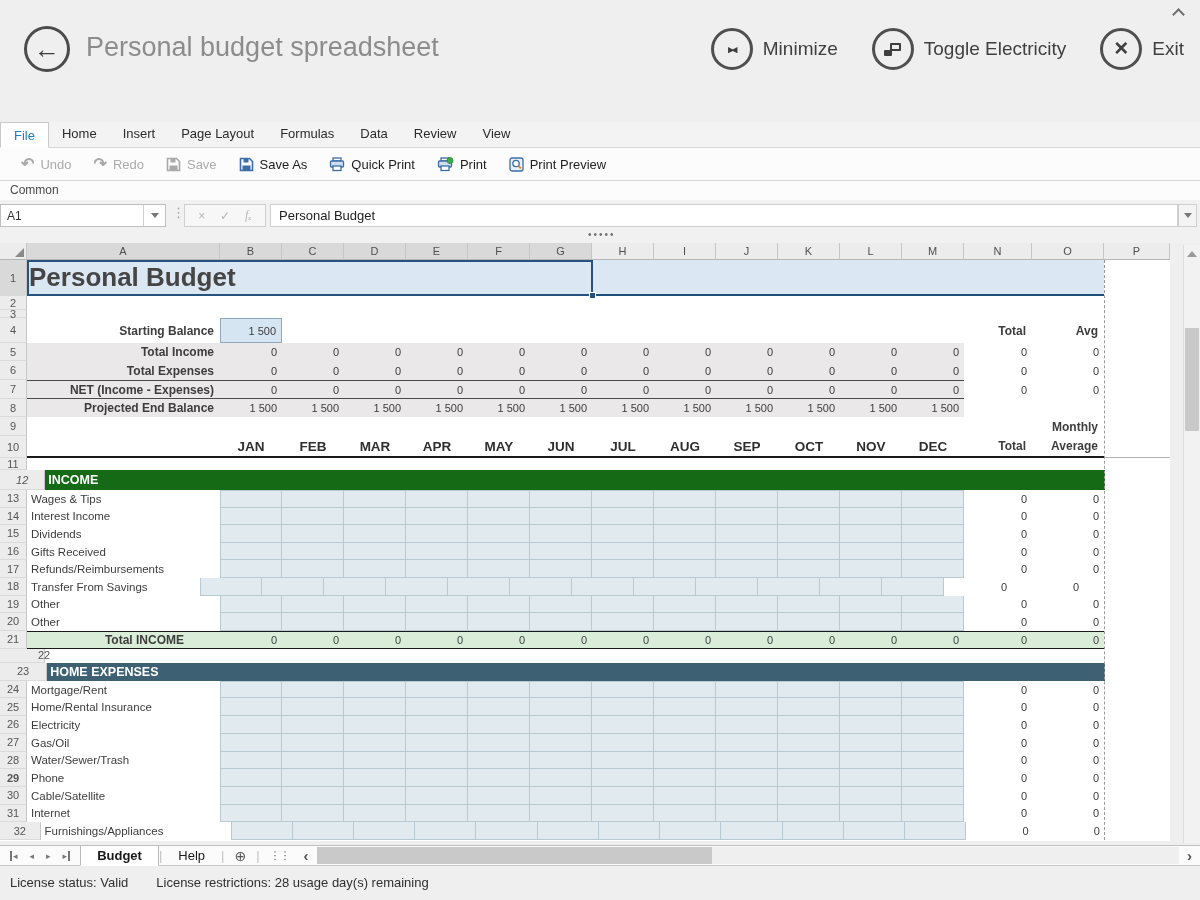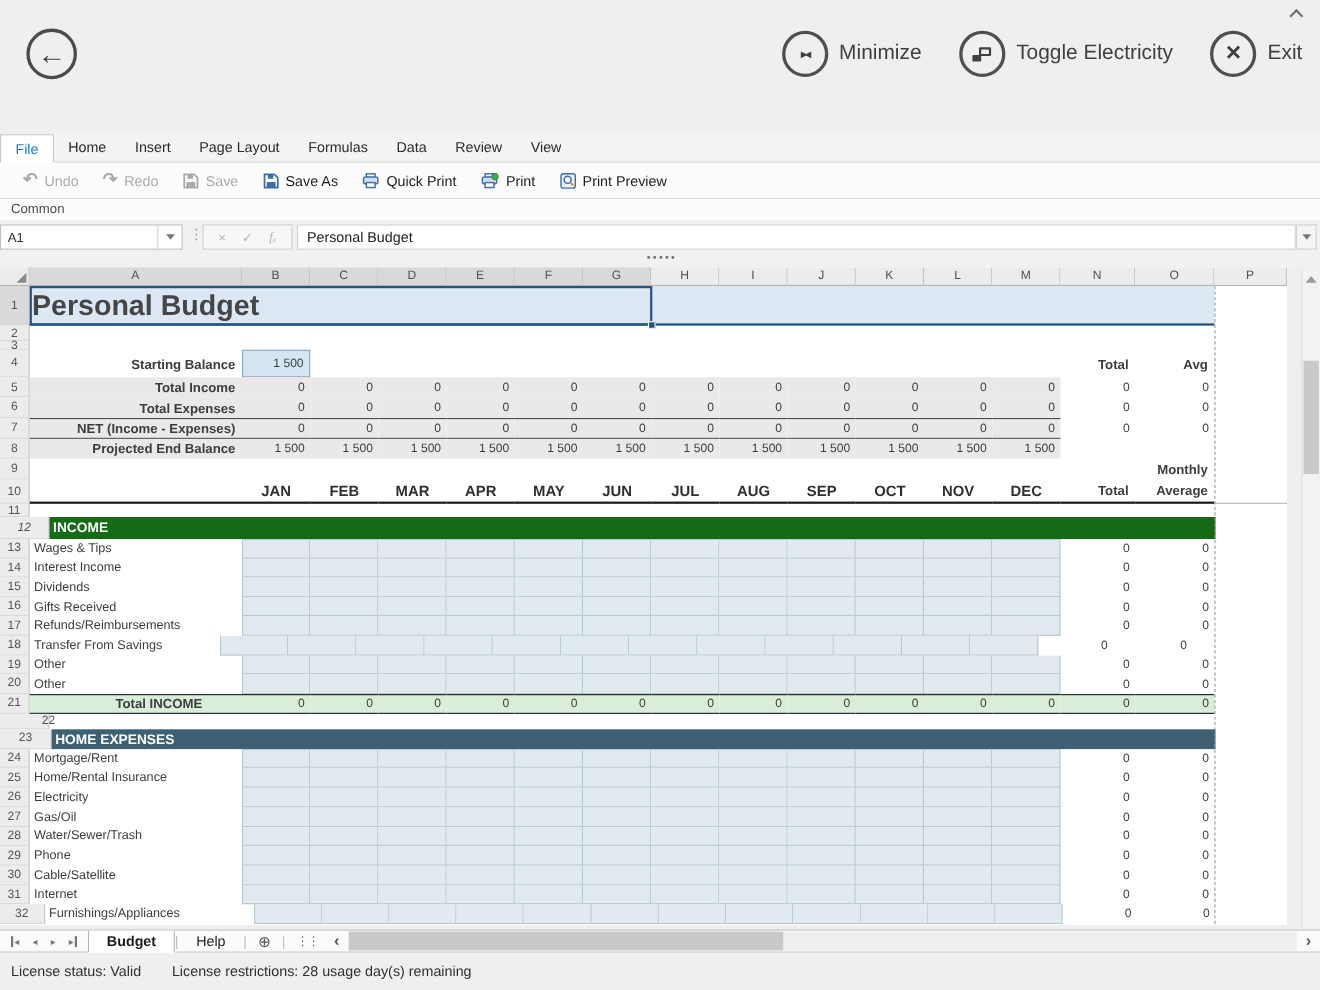"Personal budget spreadsheet" div.app-title { html: none -> <div>Personal budget spreadsheet</div> }
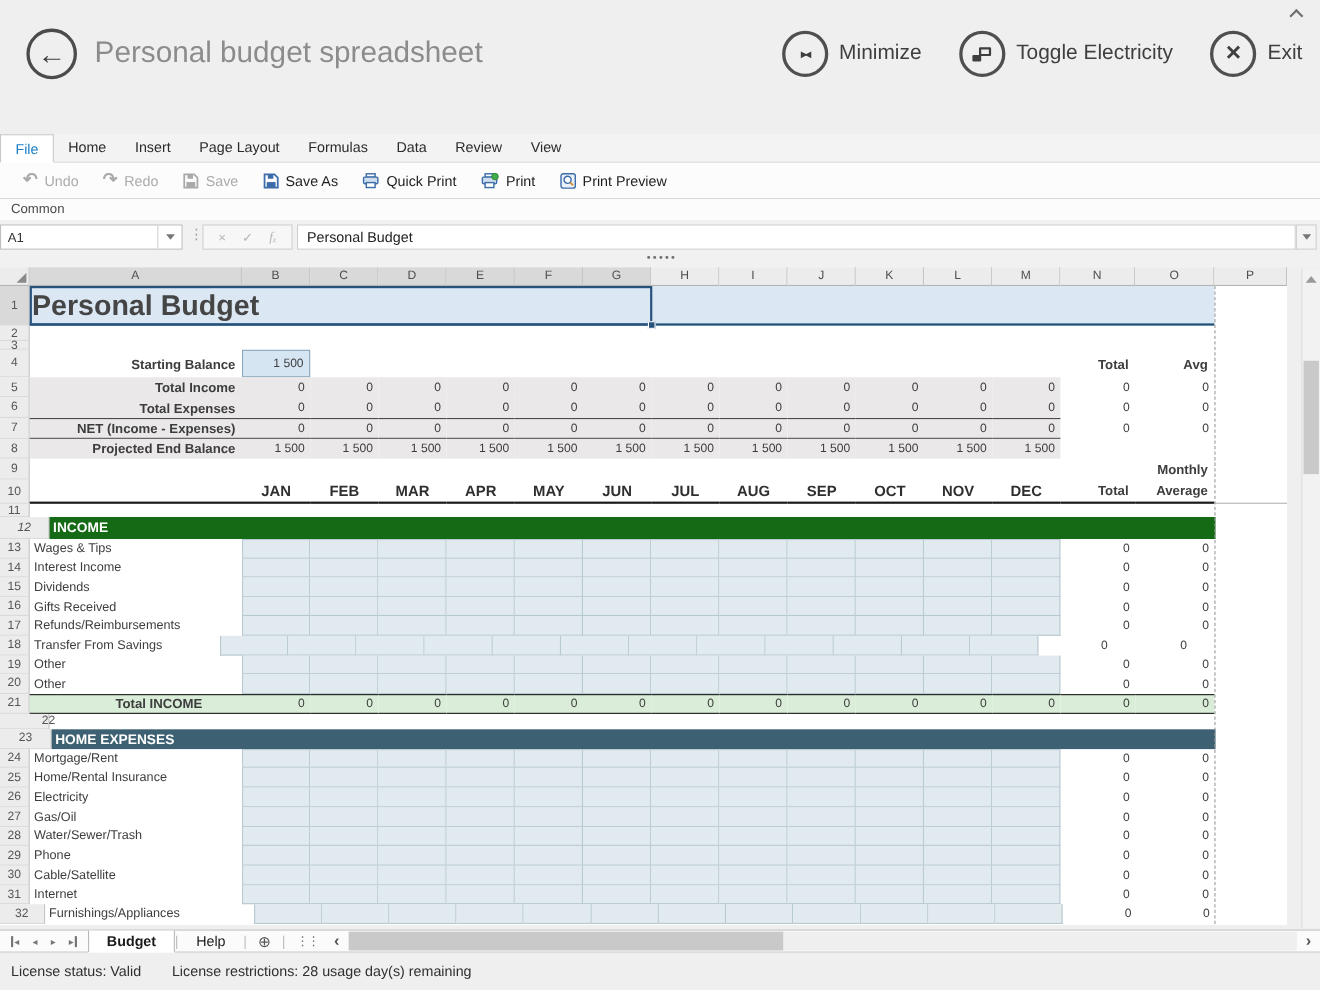"29" div.rh { font-weight: none -> bold }
